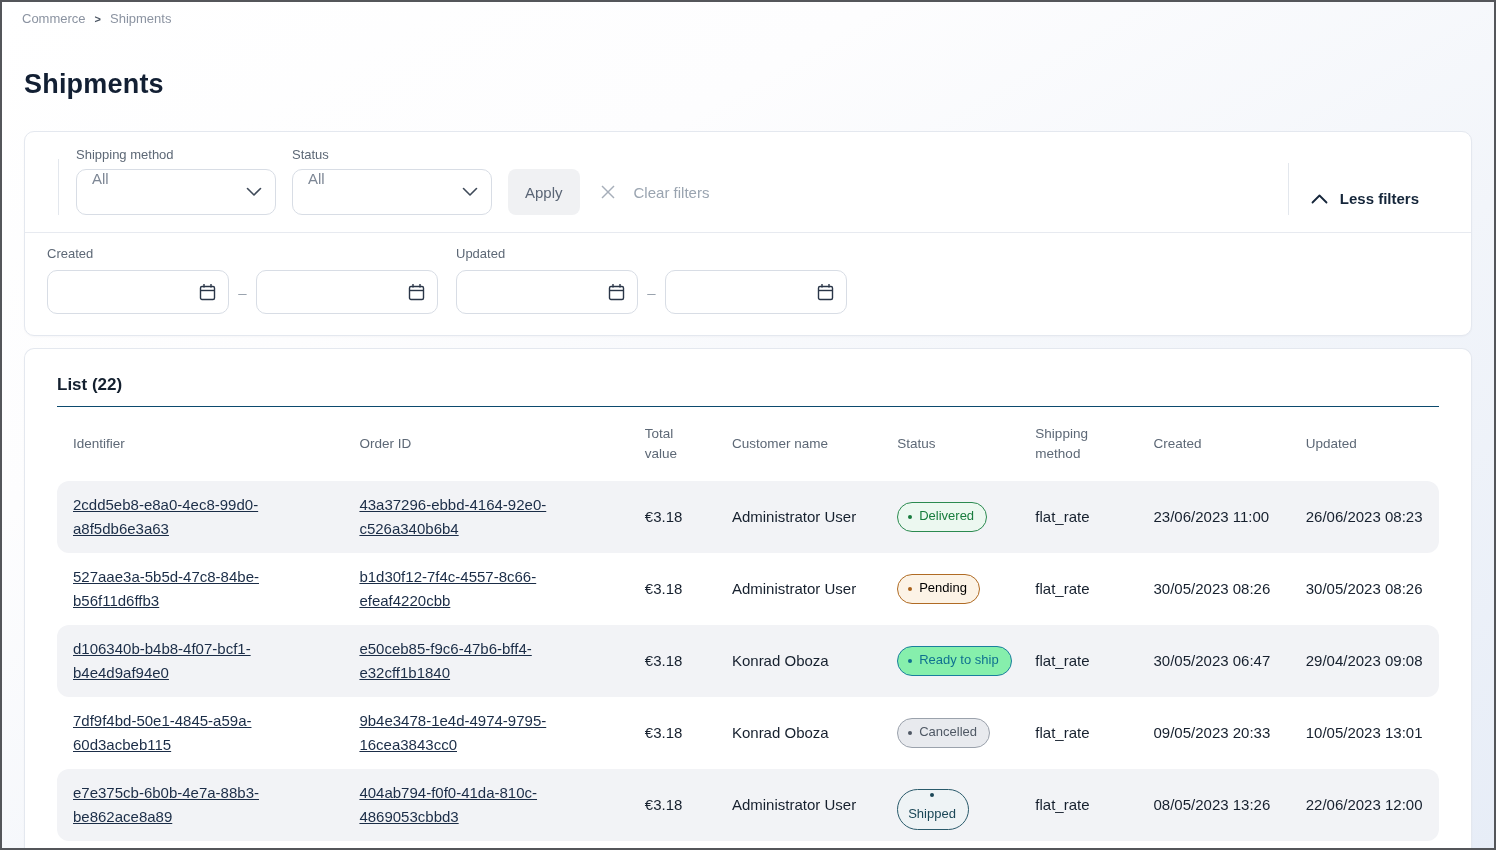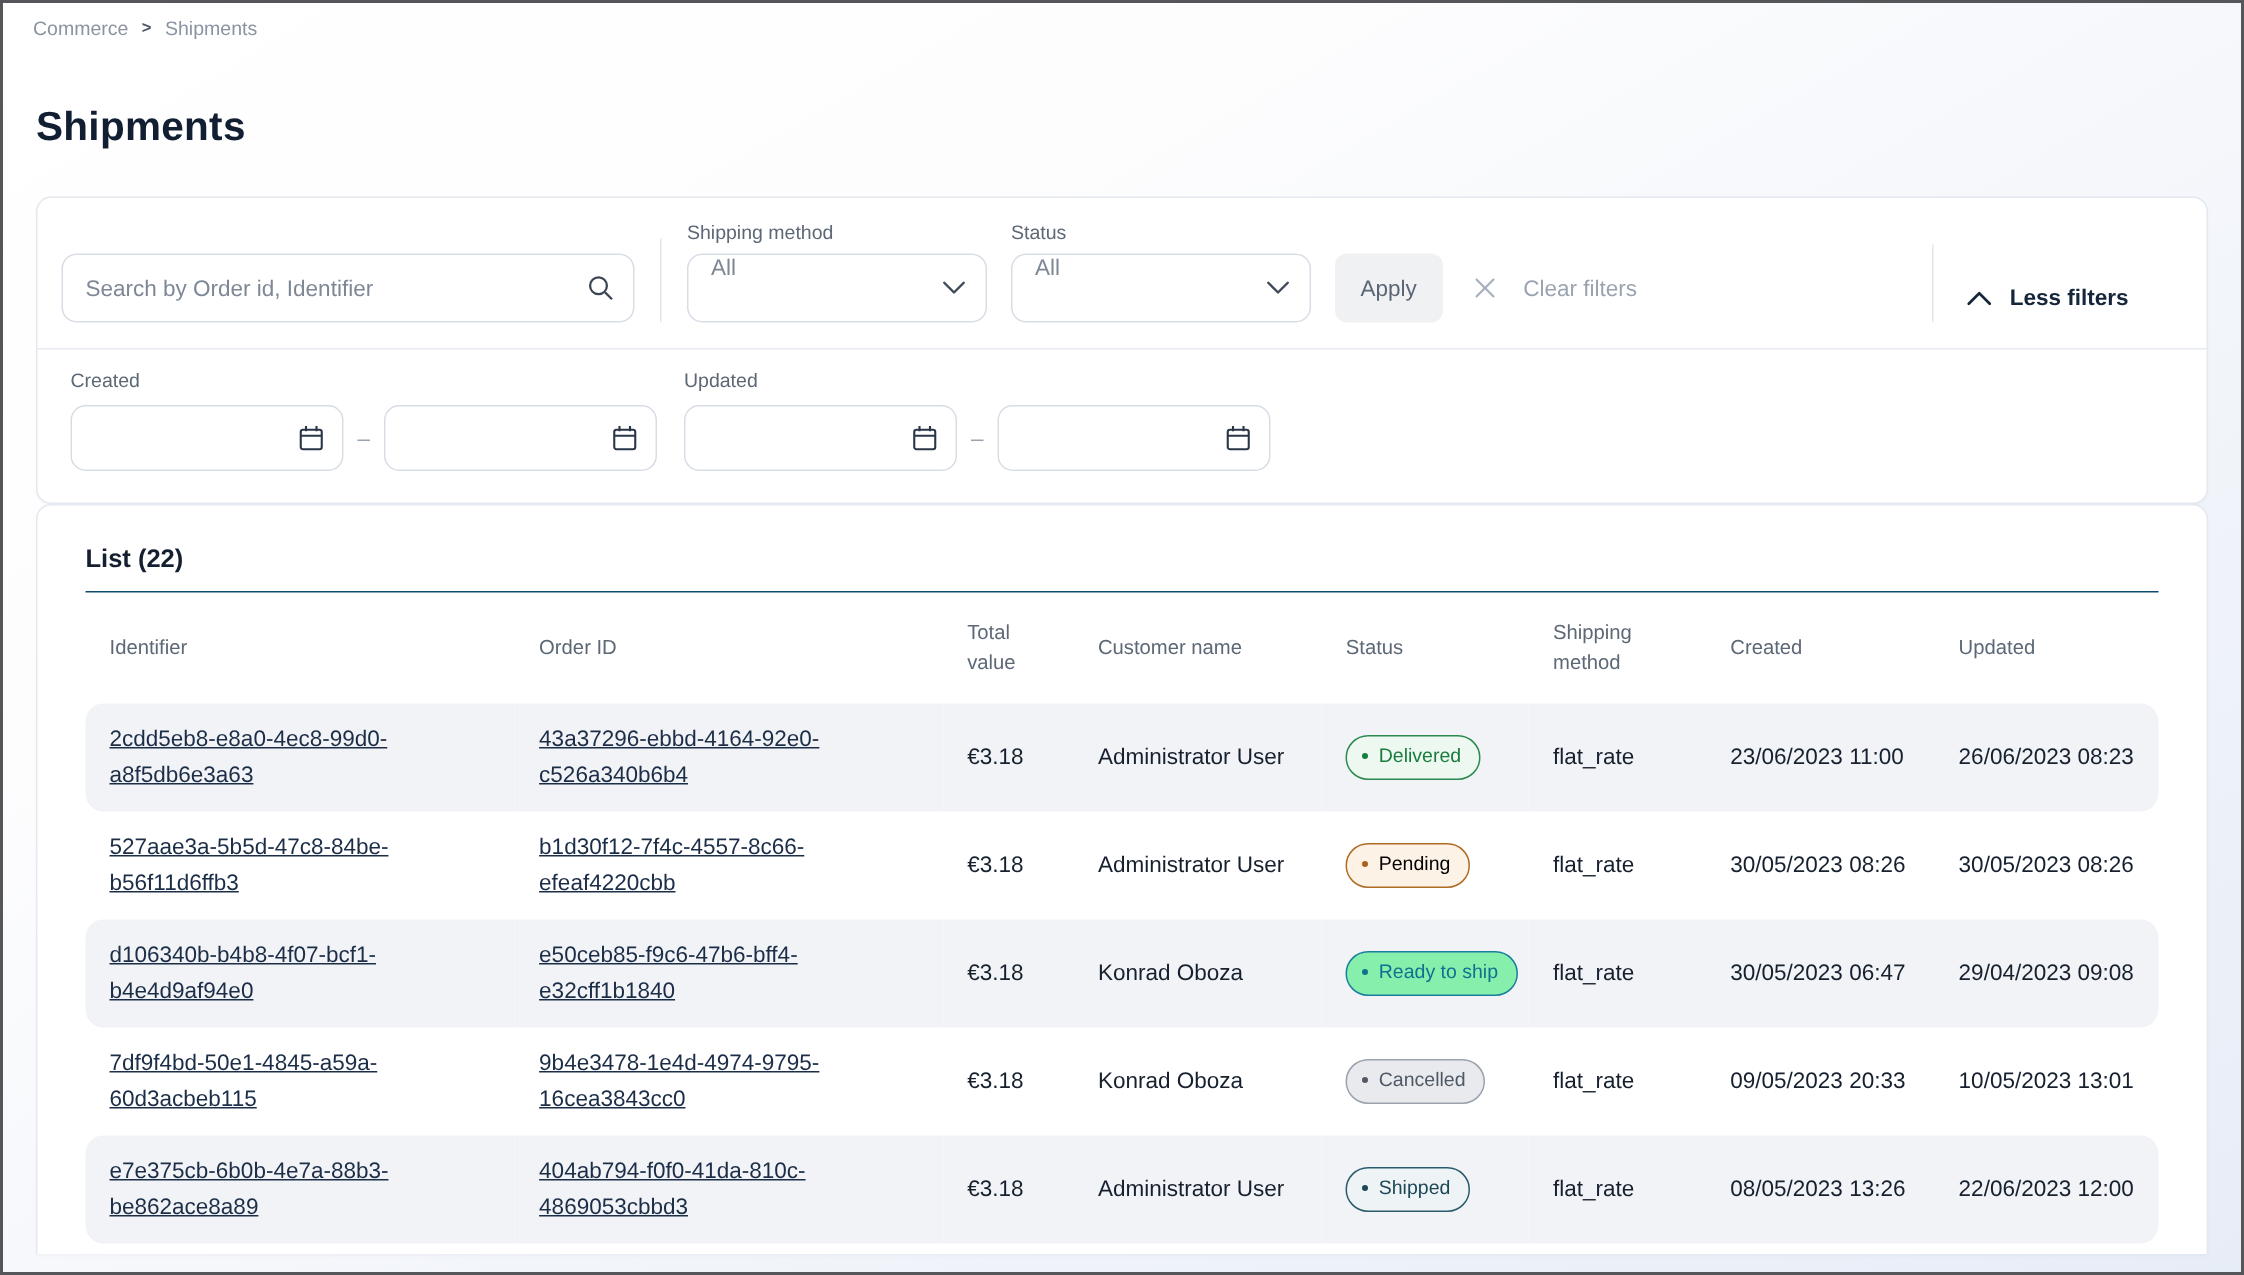"Search by Order id, Identifier" div.search-wrap { html: <div> <input> <span> <svg> <circle></circle> <line></line> </svg> </span> </div> -> none }
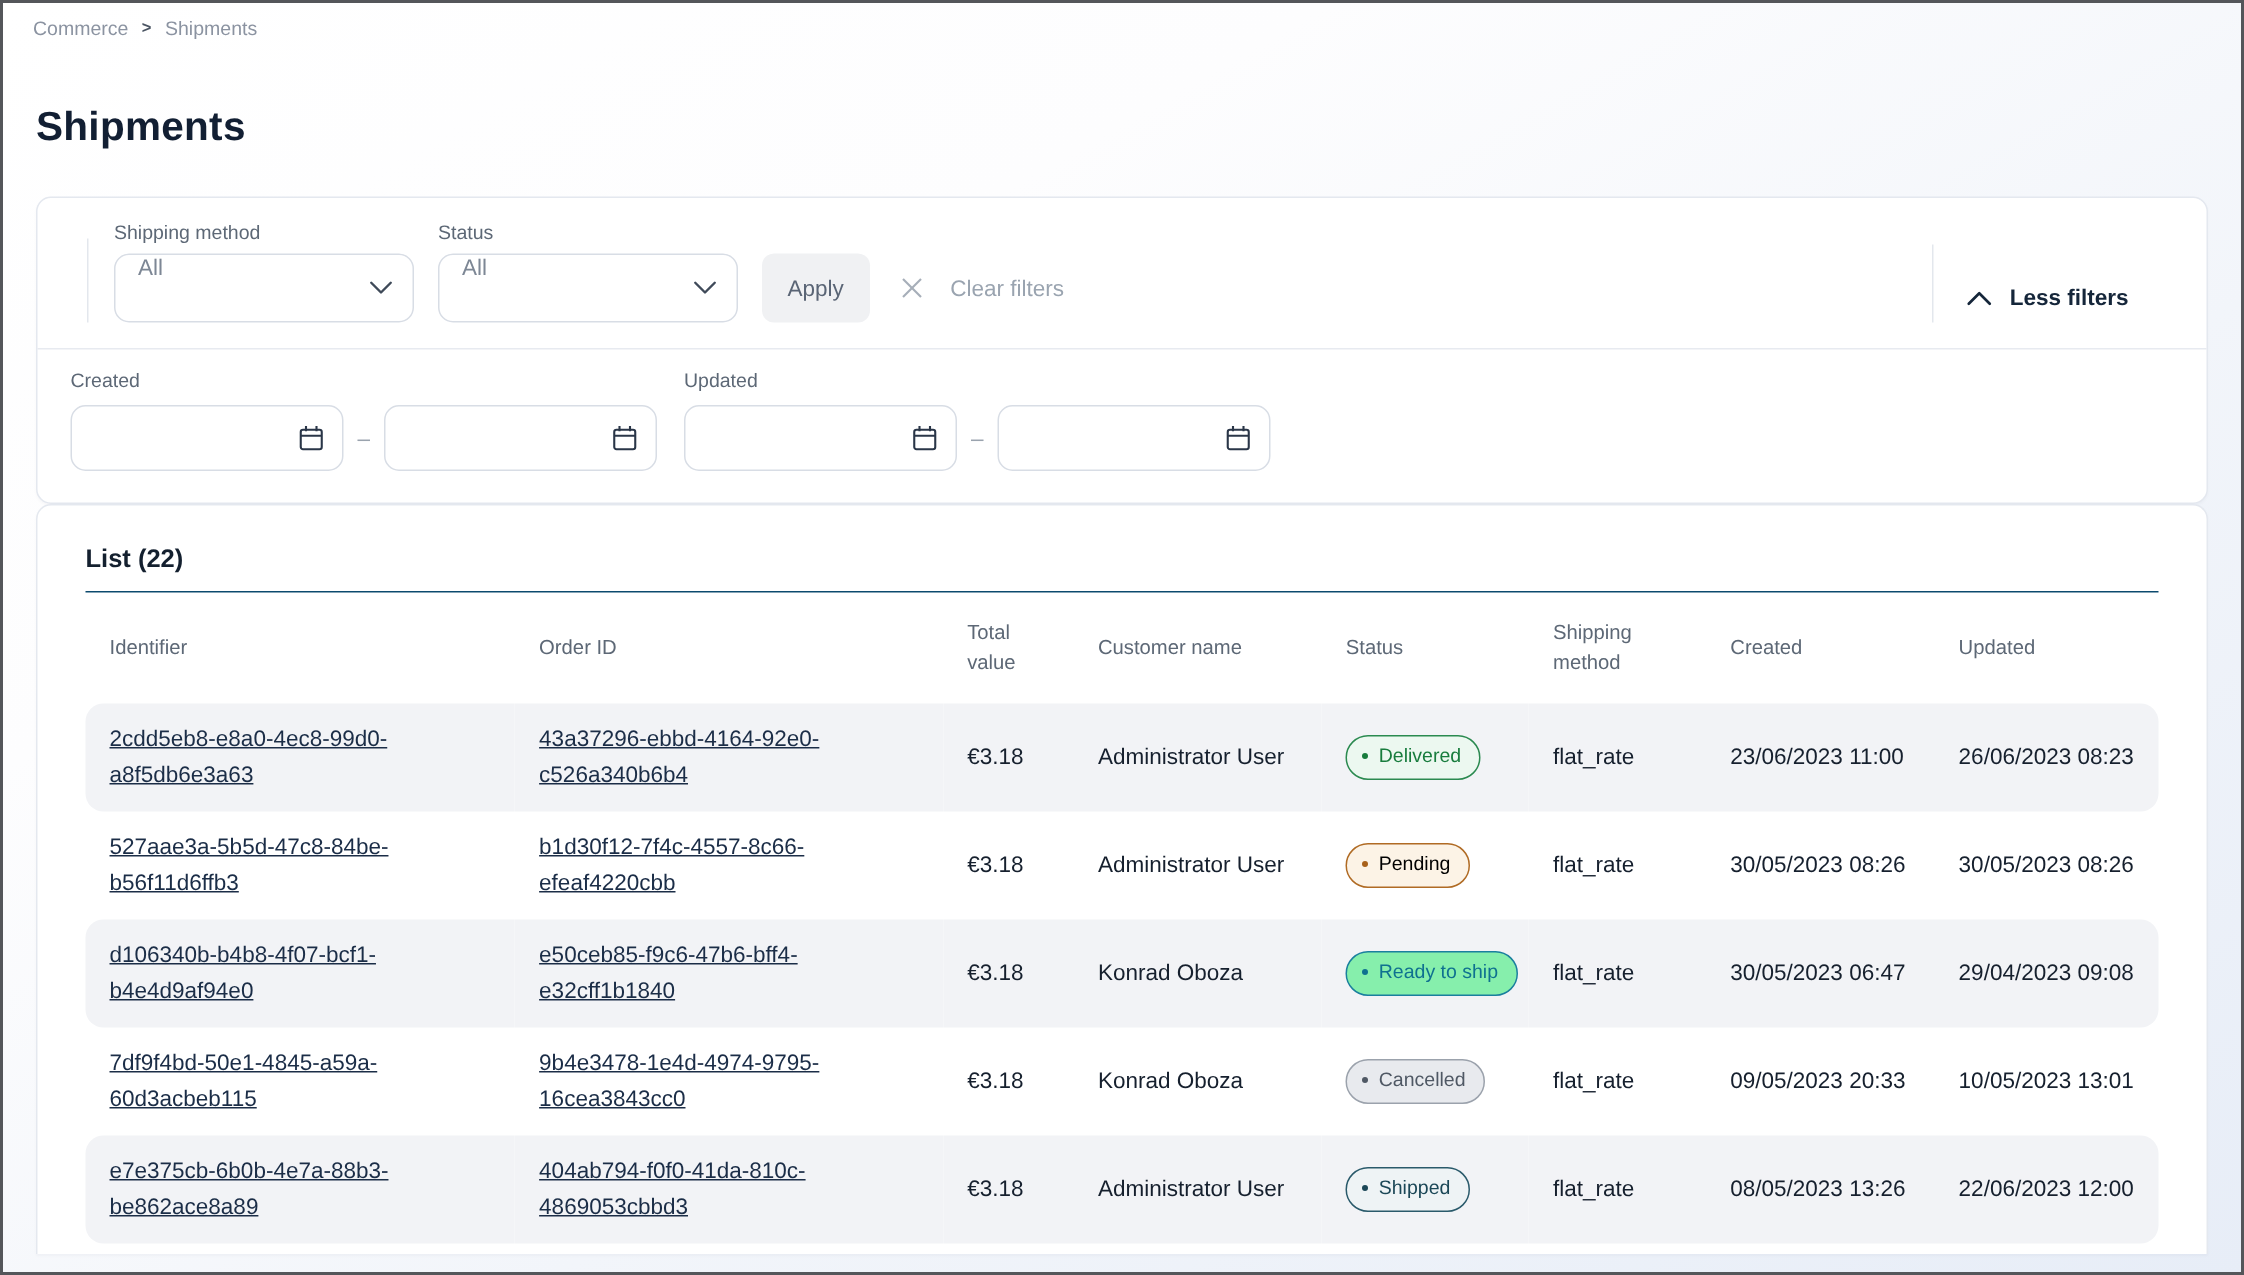"List (22)" .list-card { margin-top: none -> 12px }
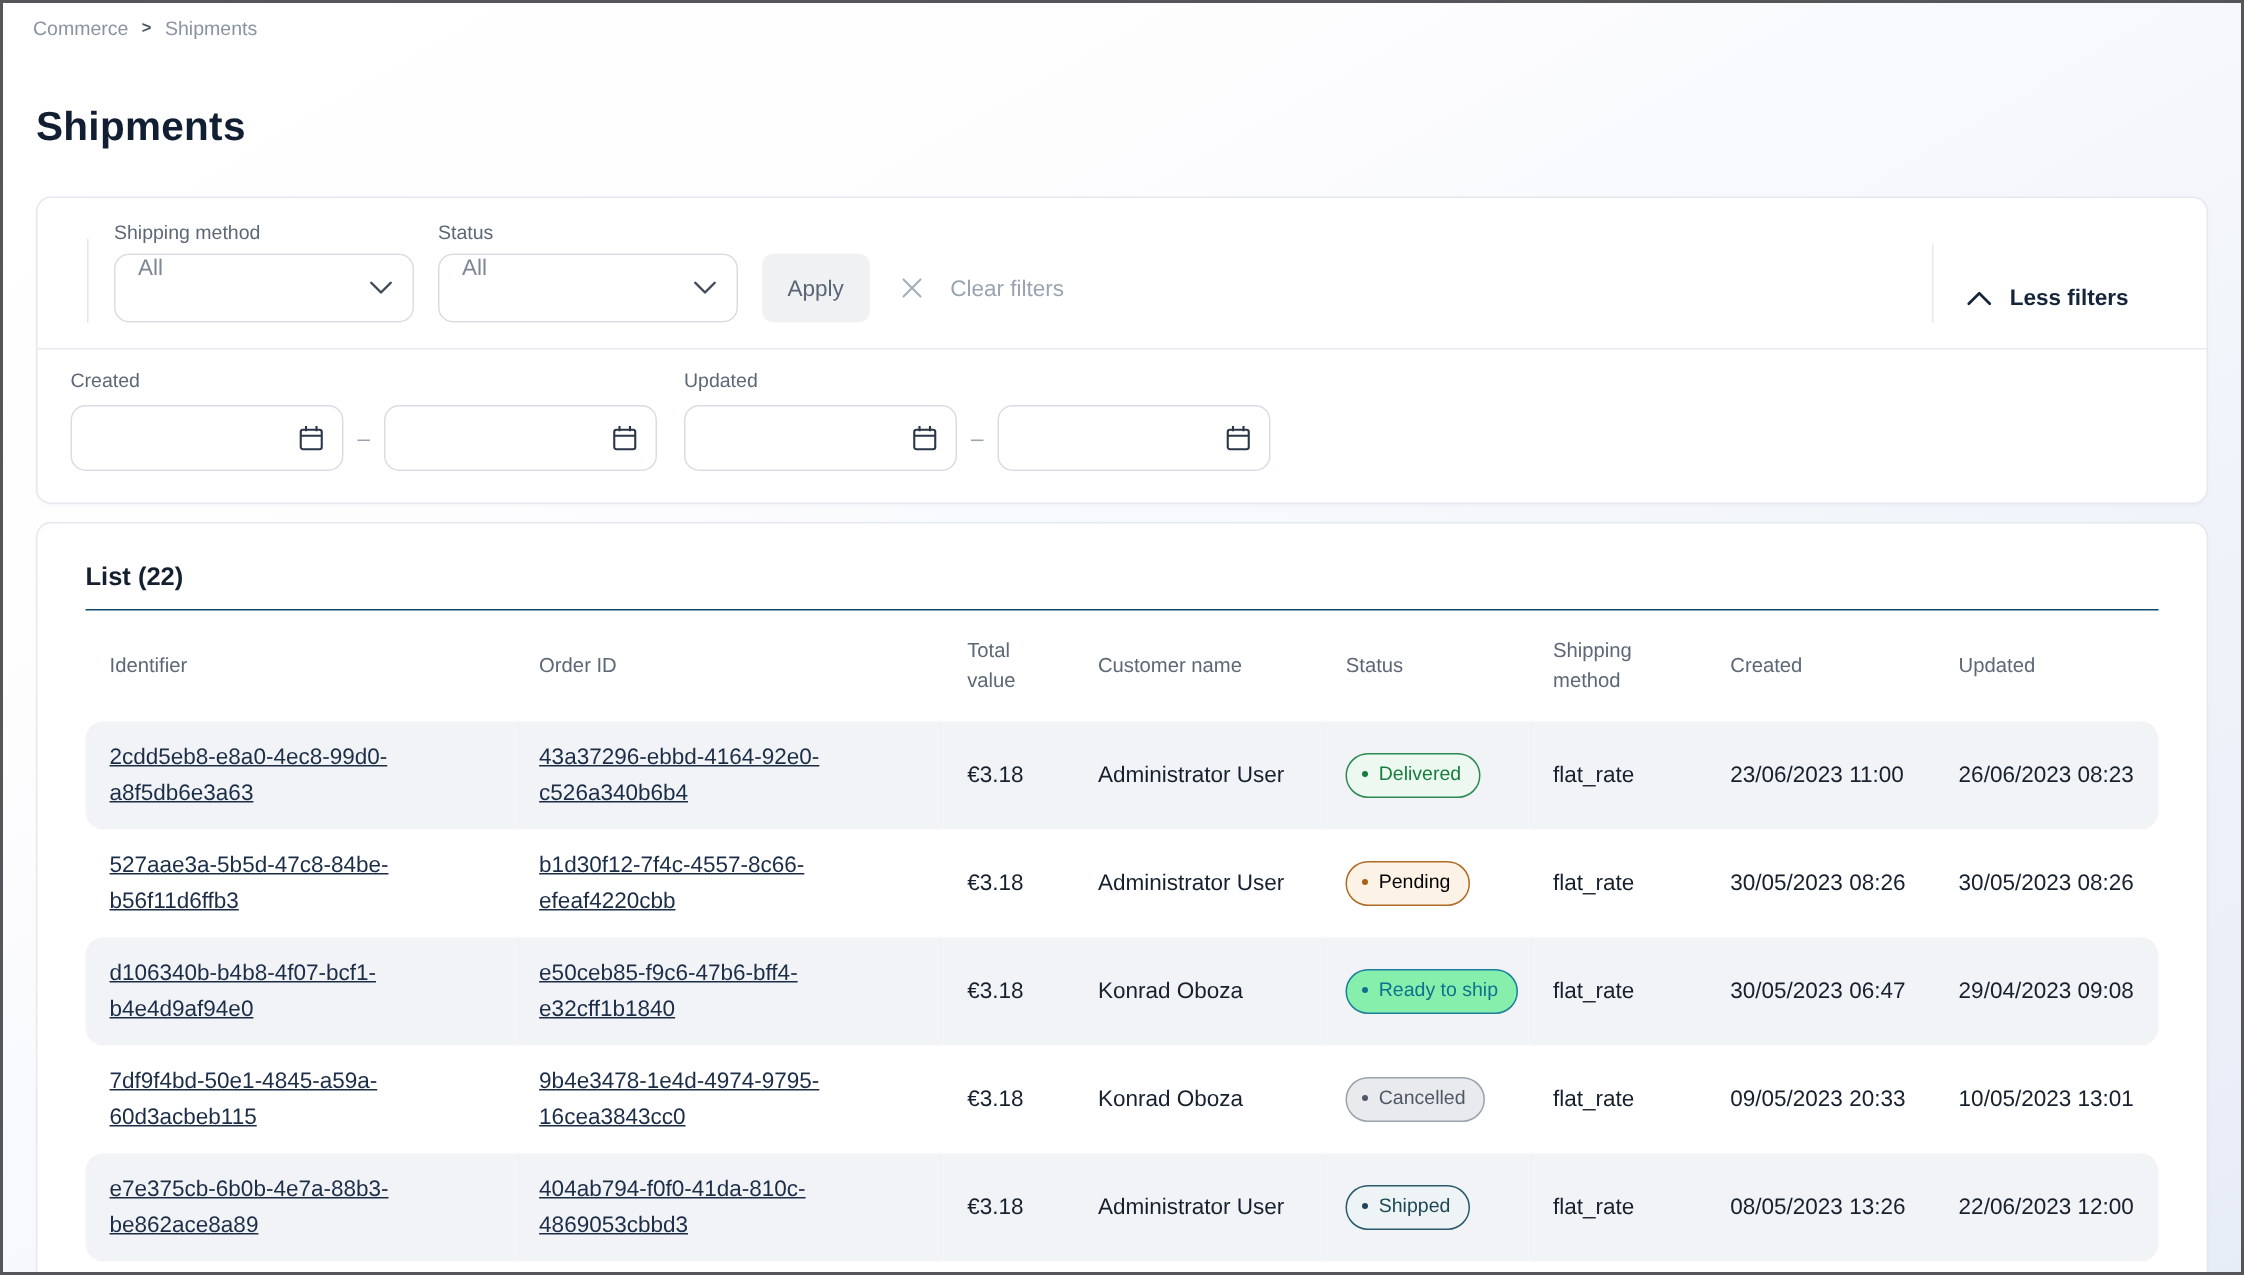"Shipped" span.badge { flex-direction: none -> column }
